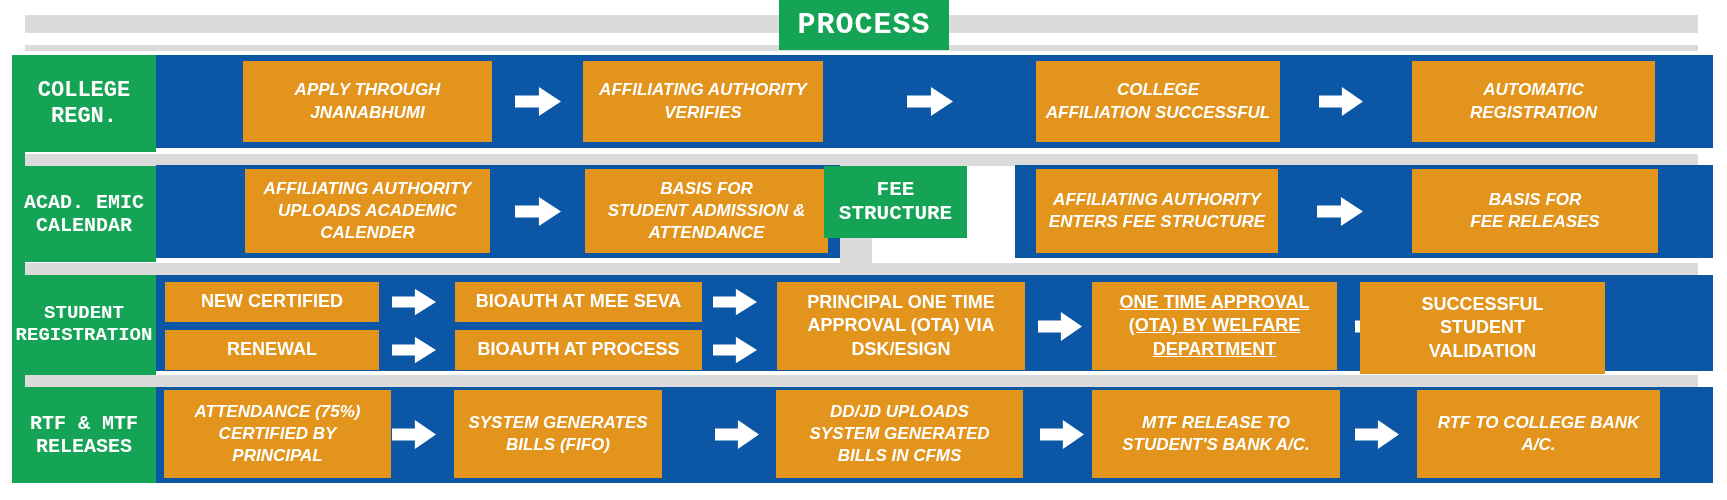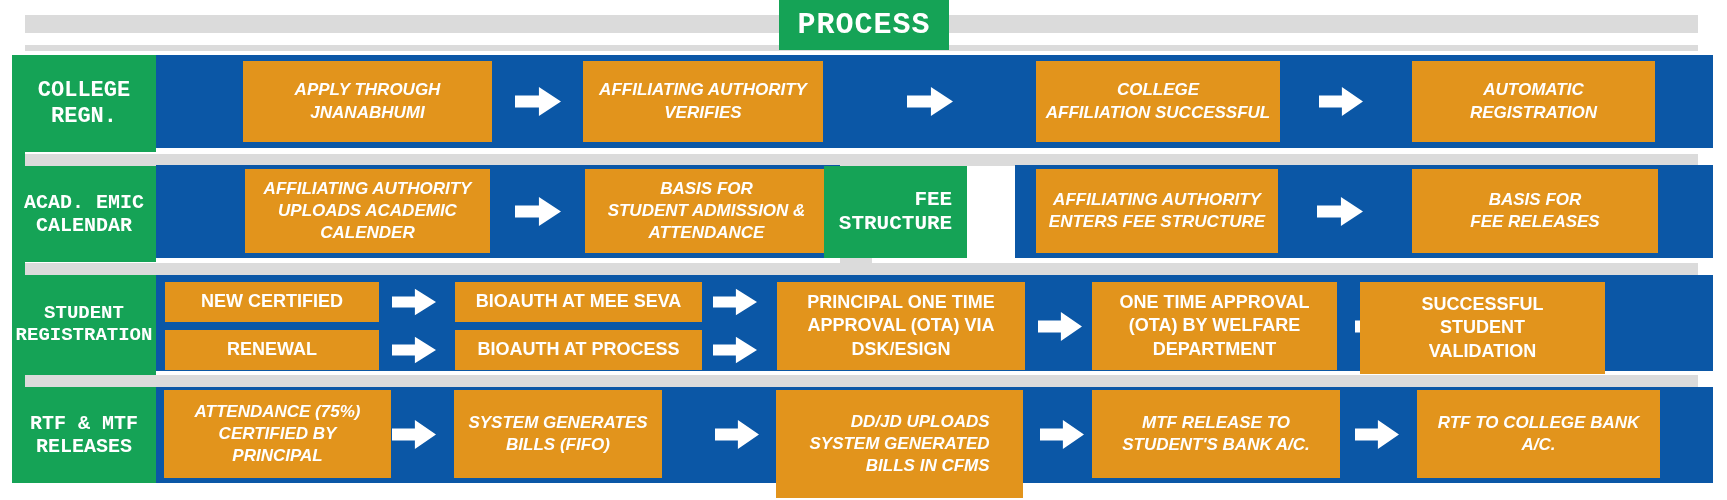"FEE" div.greenbox { height: 92px -> 72px; text-align: right -> none }
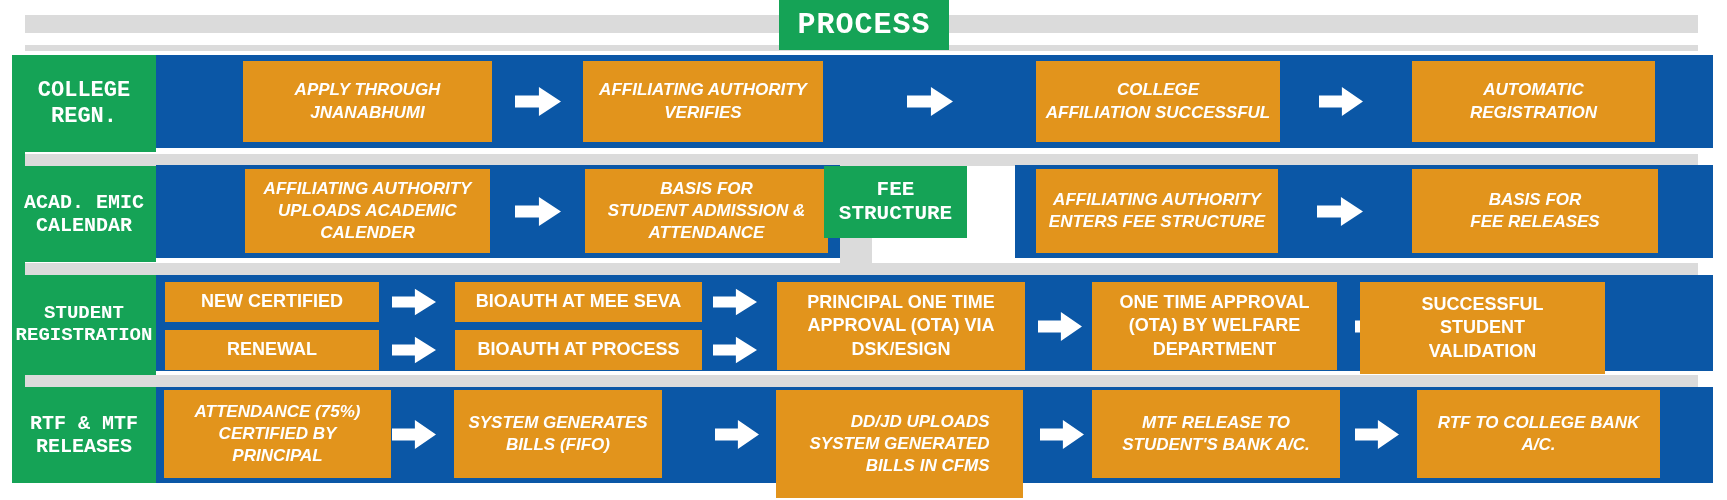"ONE TIME APPROVAL" div.orangebox { text-decoration: none -> underline }
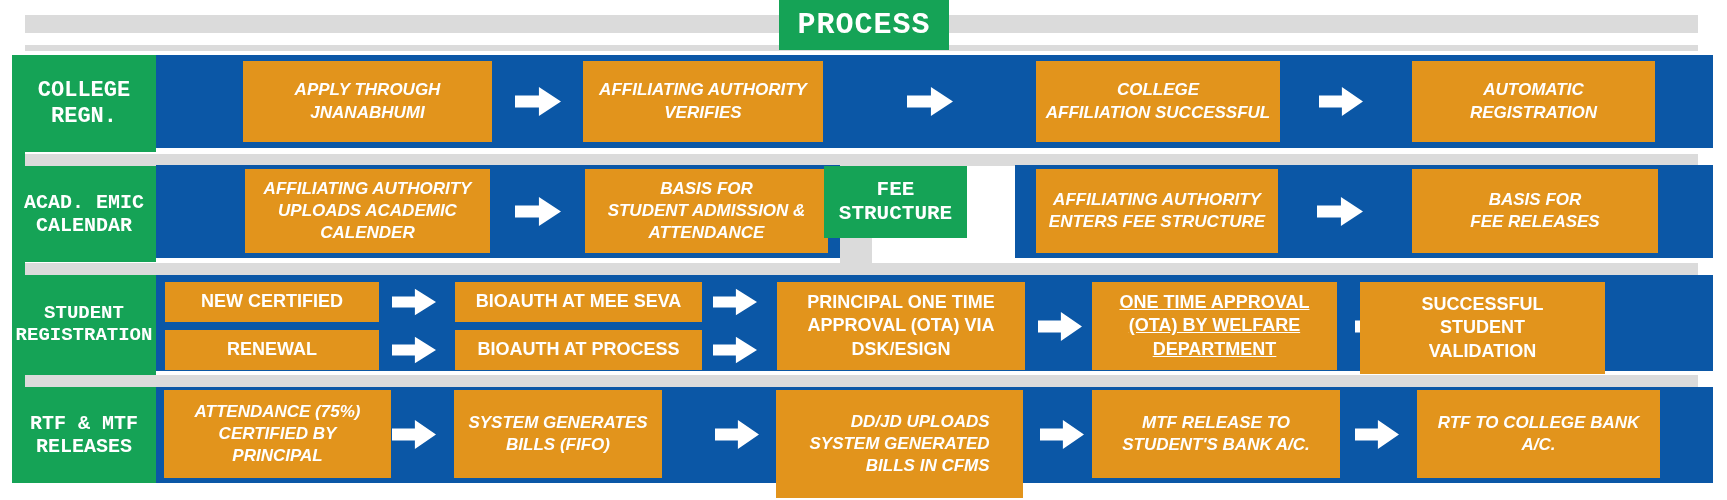"DD/JD UPLOADS" div.orangebox { height: 108px -> 88px; text-align: right -> none }
